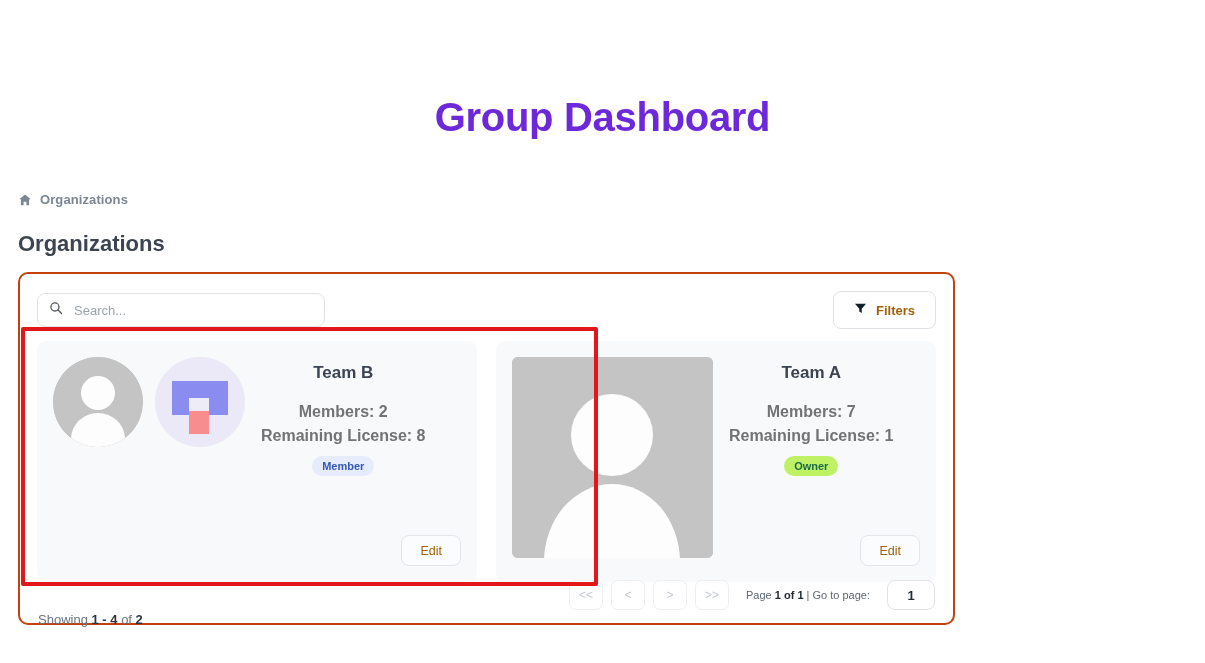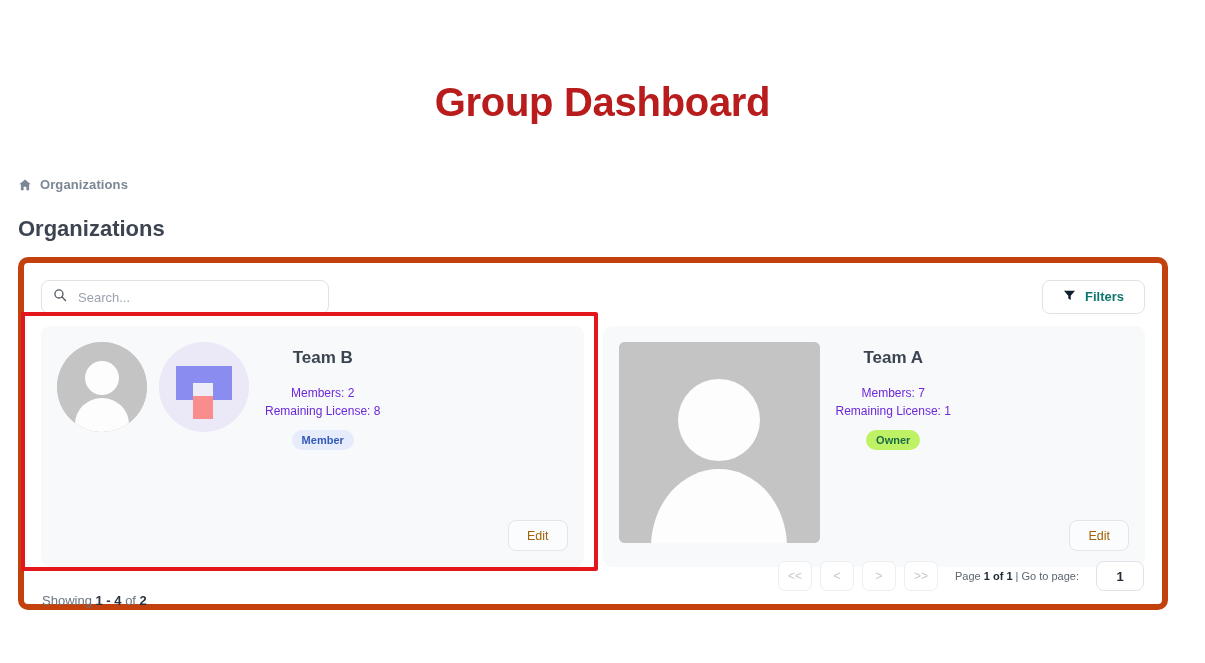"Group Dashboard" .page-title { color: #b91c1c -> #6d28d9; margin: 0 -> 15px }
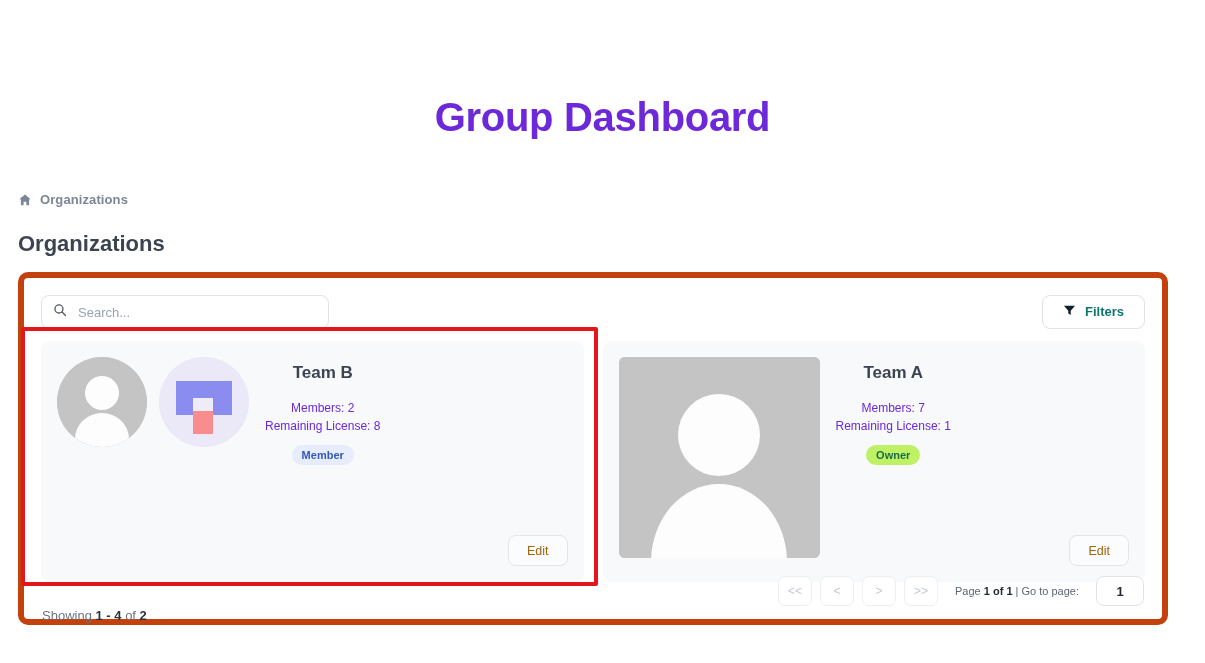"Search..." .panel { border: 6px solid #c2410c -> 2px solid #c2410c; width: 1150px -> 937px }
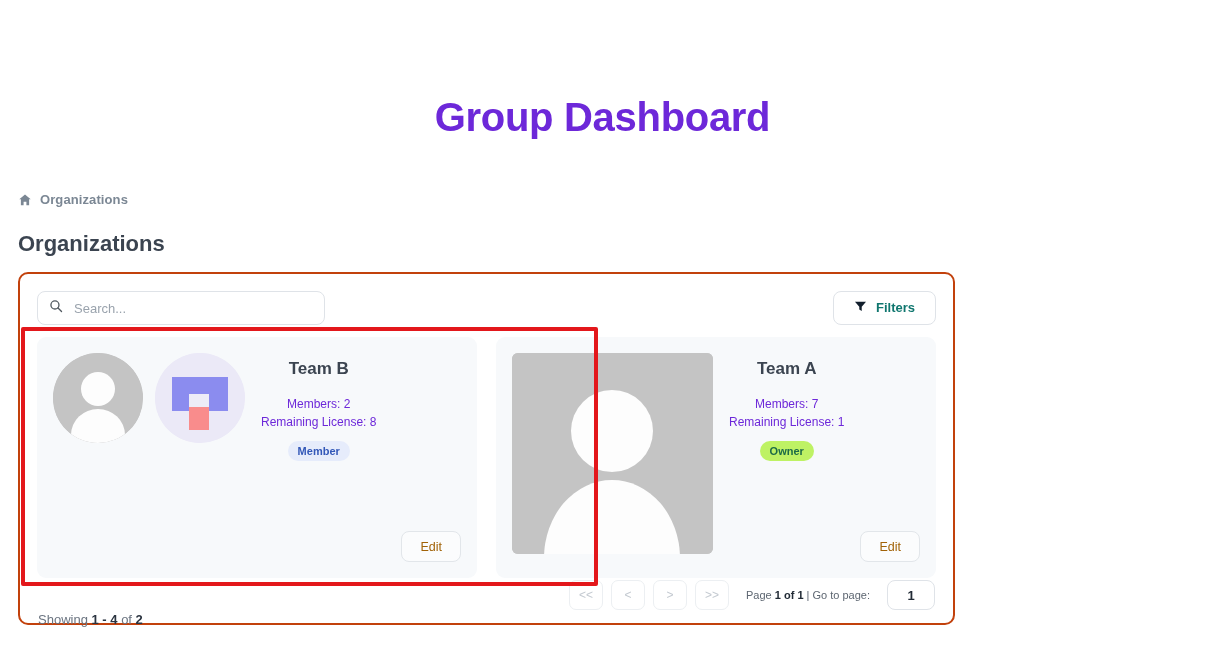"Filters" .filters-btn { align-items: none -> center; color: #0f766e -> #a16207; padding: 8px 20px -> 18px 20px }
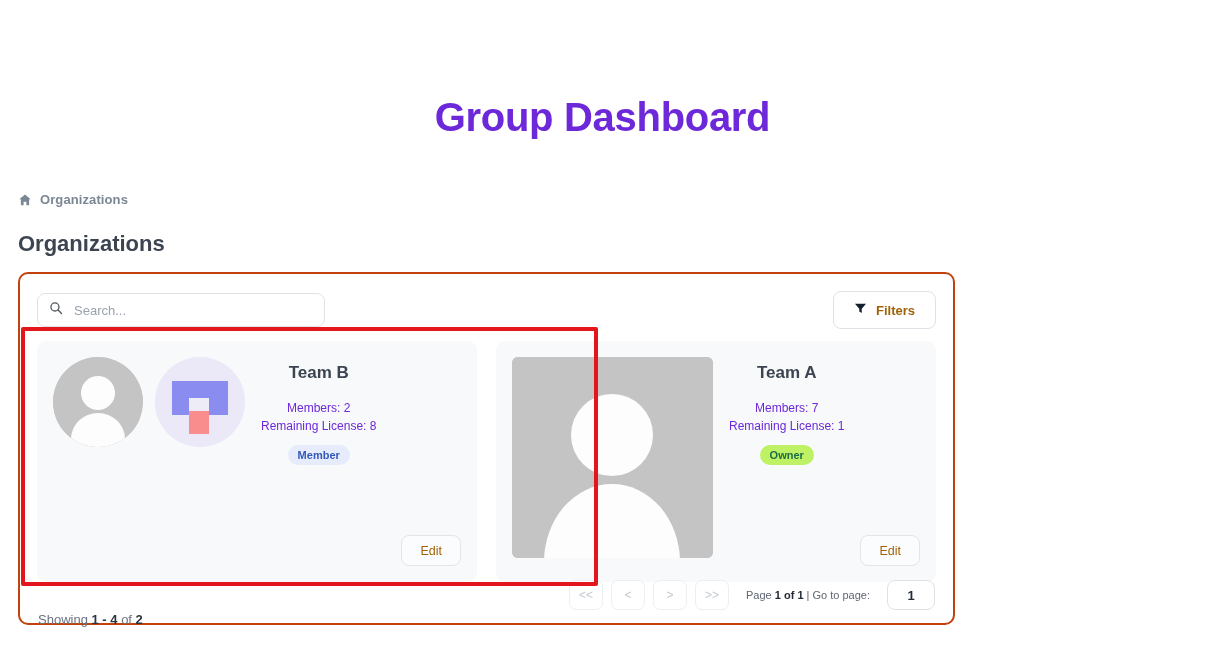"Members: 2" .card-stat { color: #6d28d9 -> #737373; font-size: 12px -> 16px; font-weight: normal -> bold }
